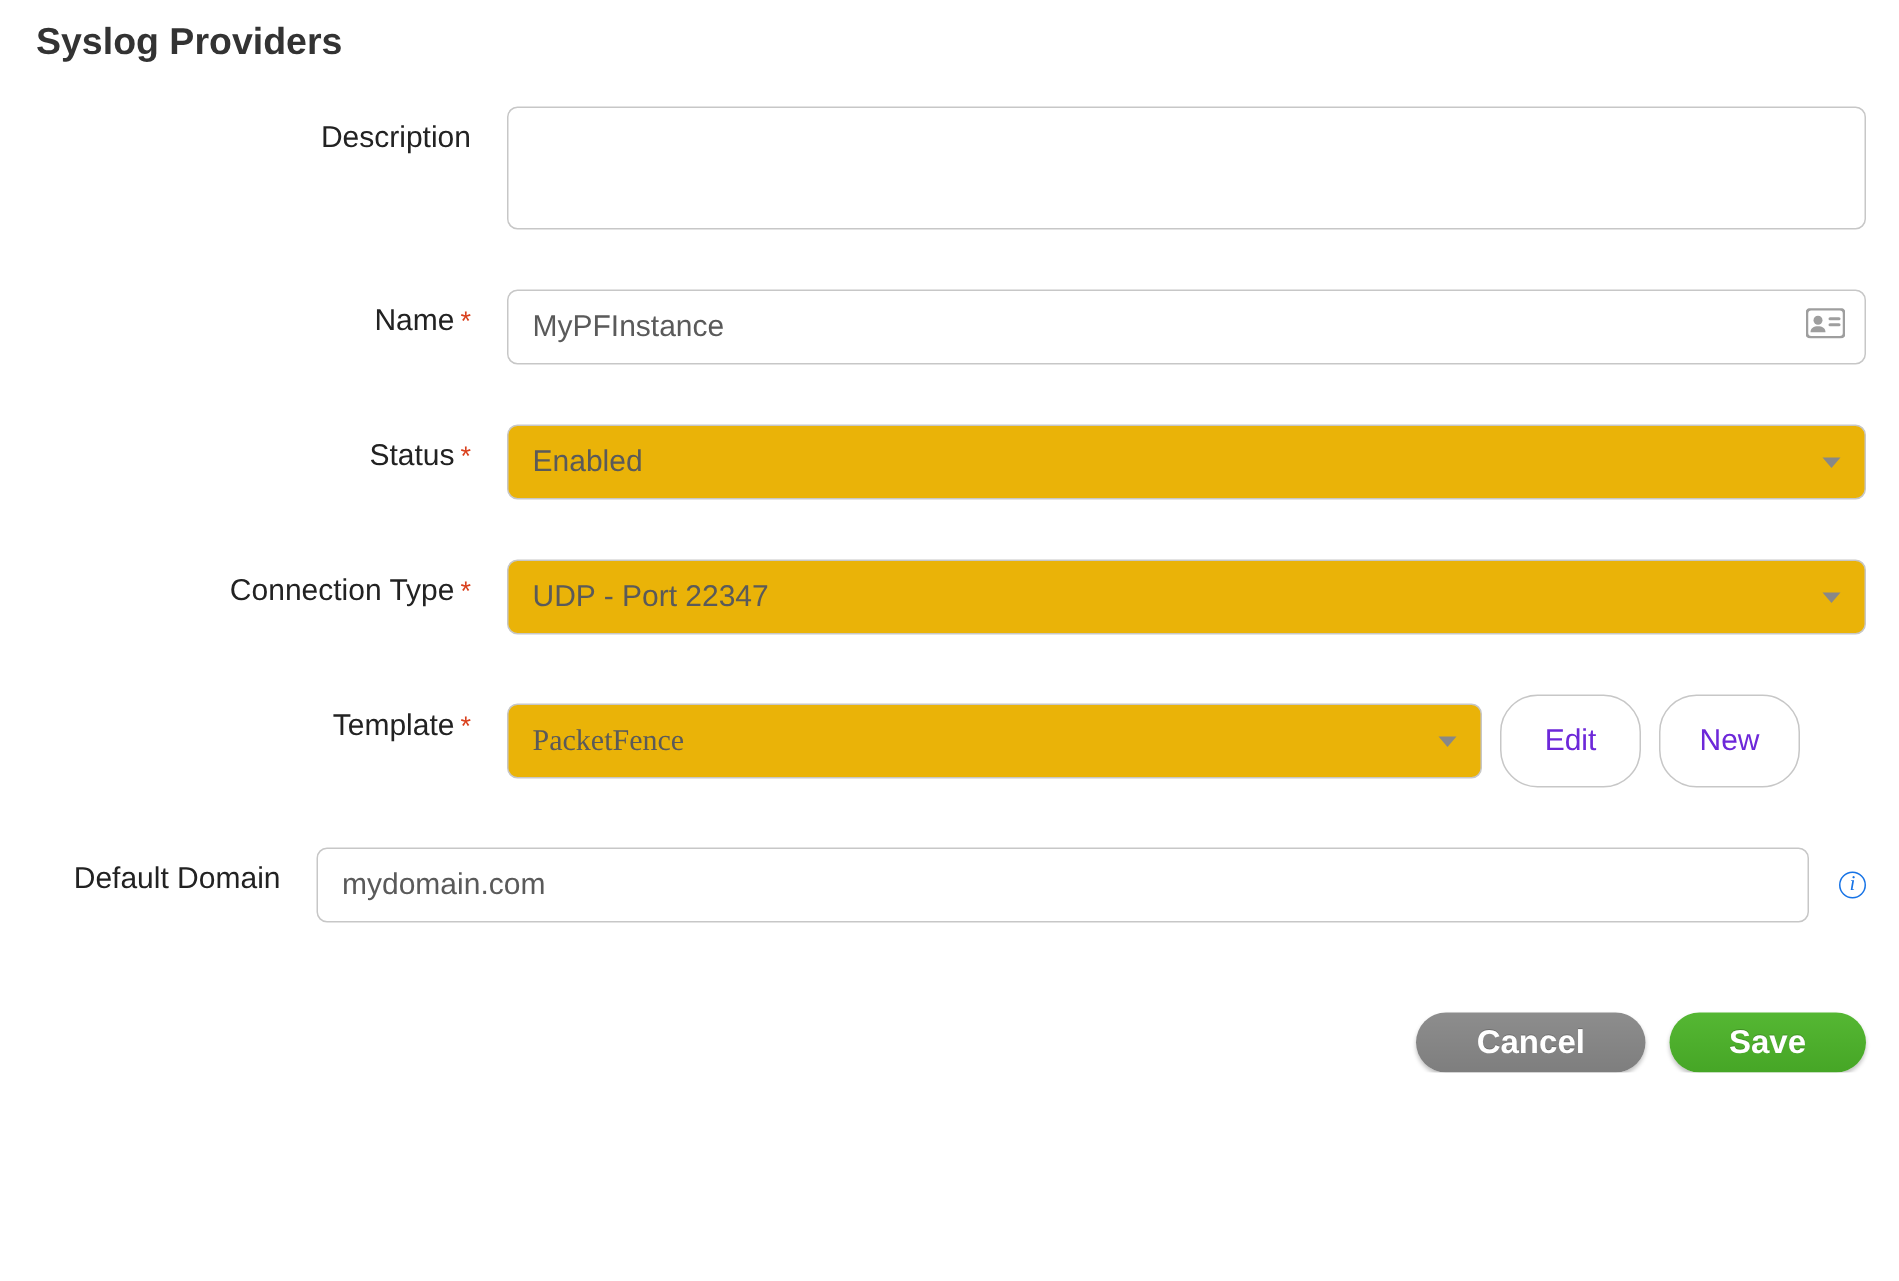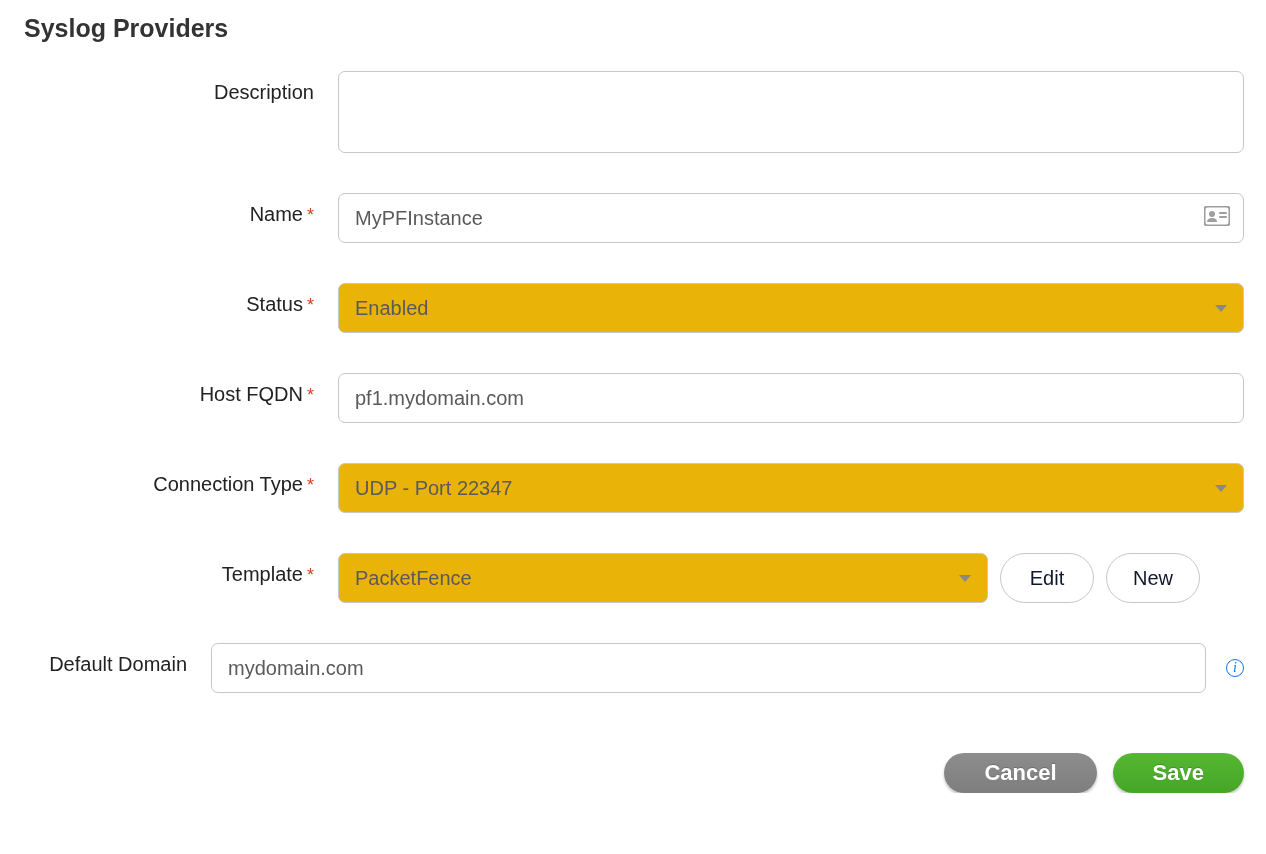"Host FQDN *" div.row { html: <div> <div> <span>Host FQDN</span><span>*</span> </div> <div> <input> </div> </div> -> none }
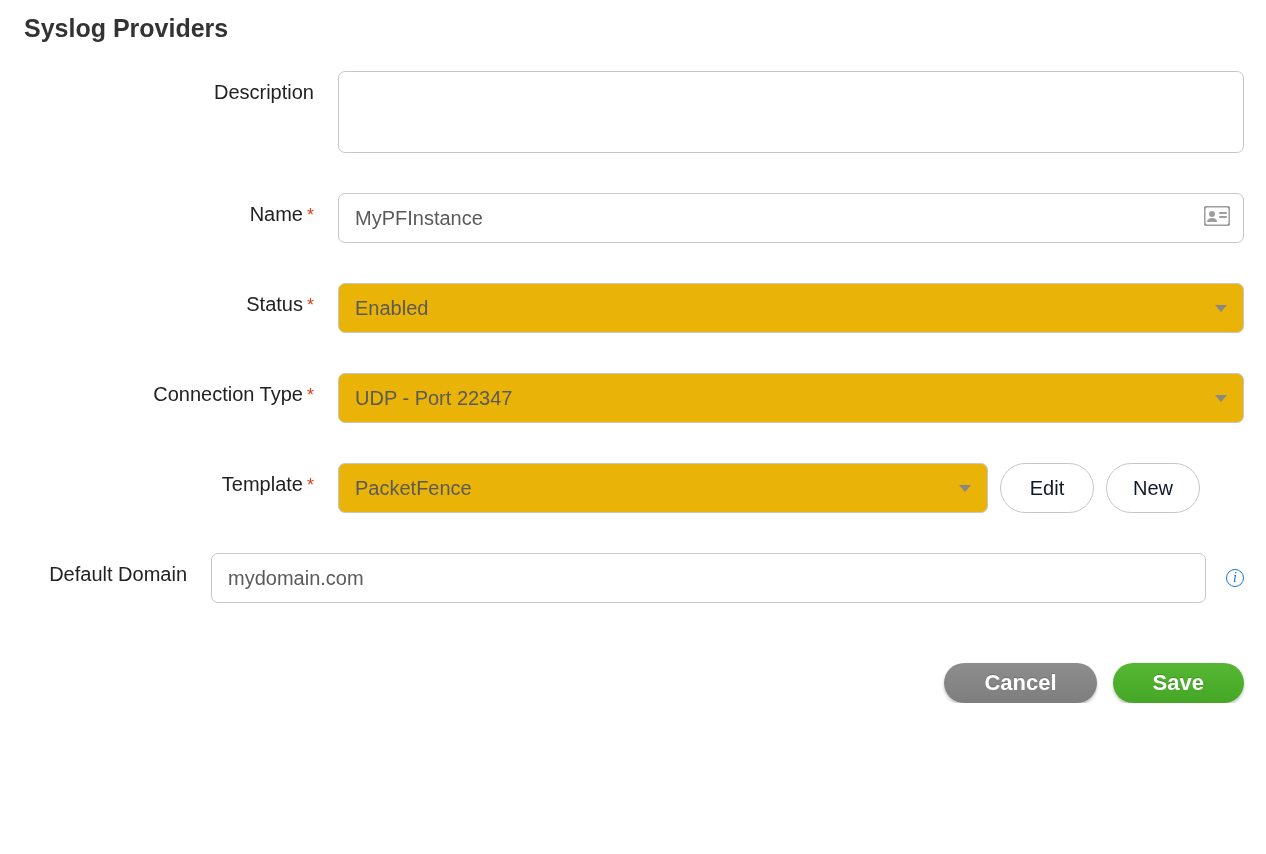"PacketFence" div.select-wrap { font-family: none -> Liberation Serif, serif }
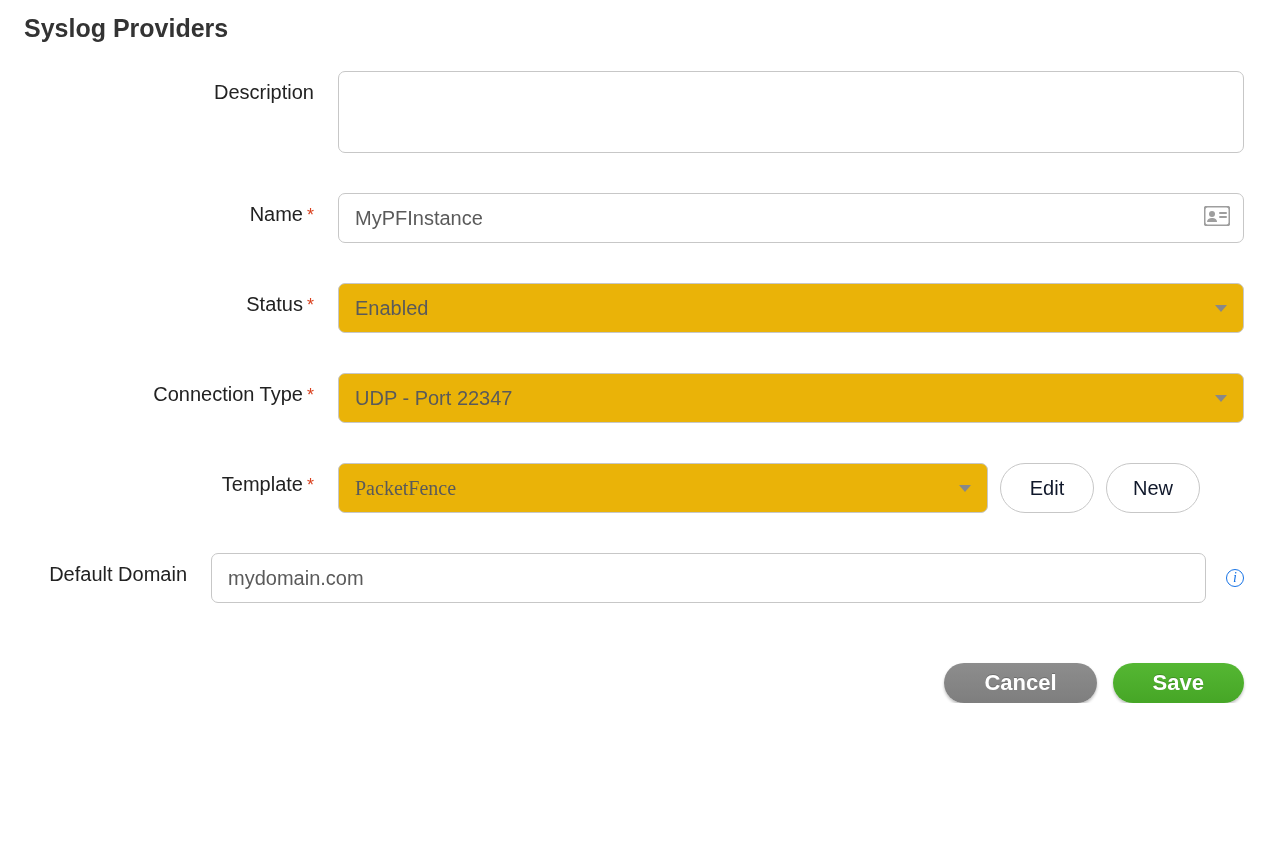"Edit" .pill-btn { color: #0f172a -> #6d28d9; height: 50px -> 62px }
